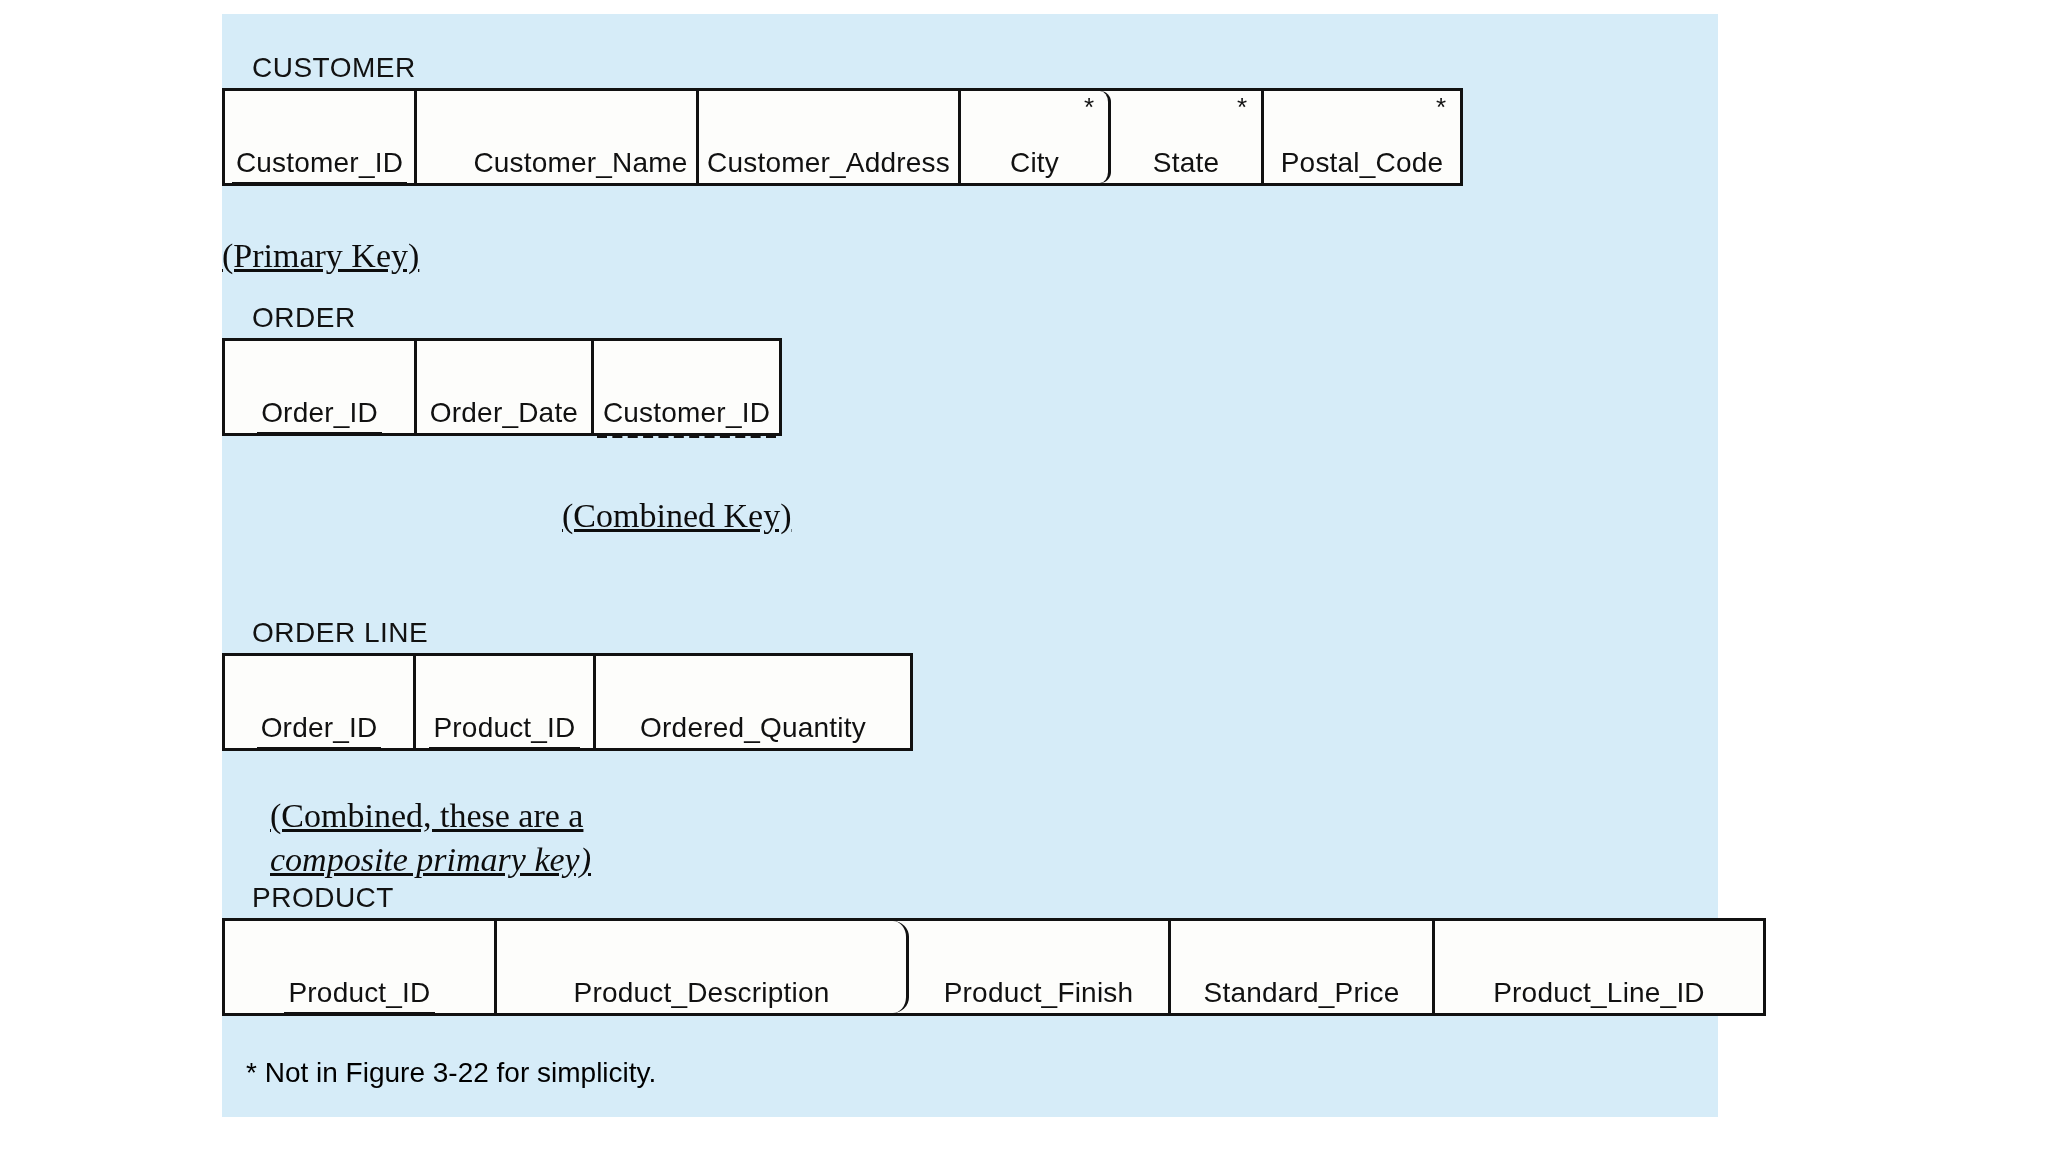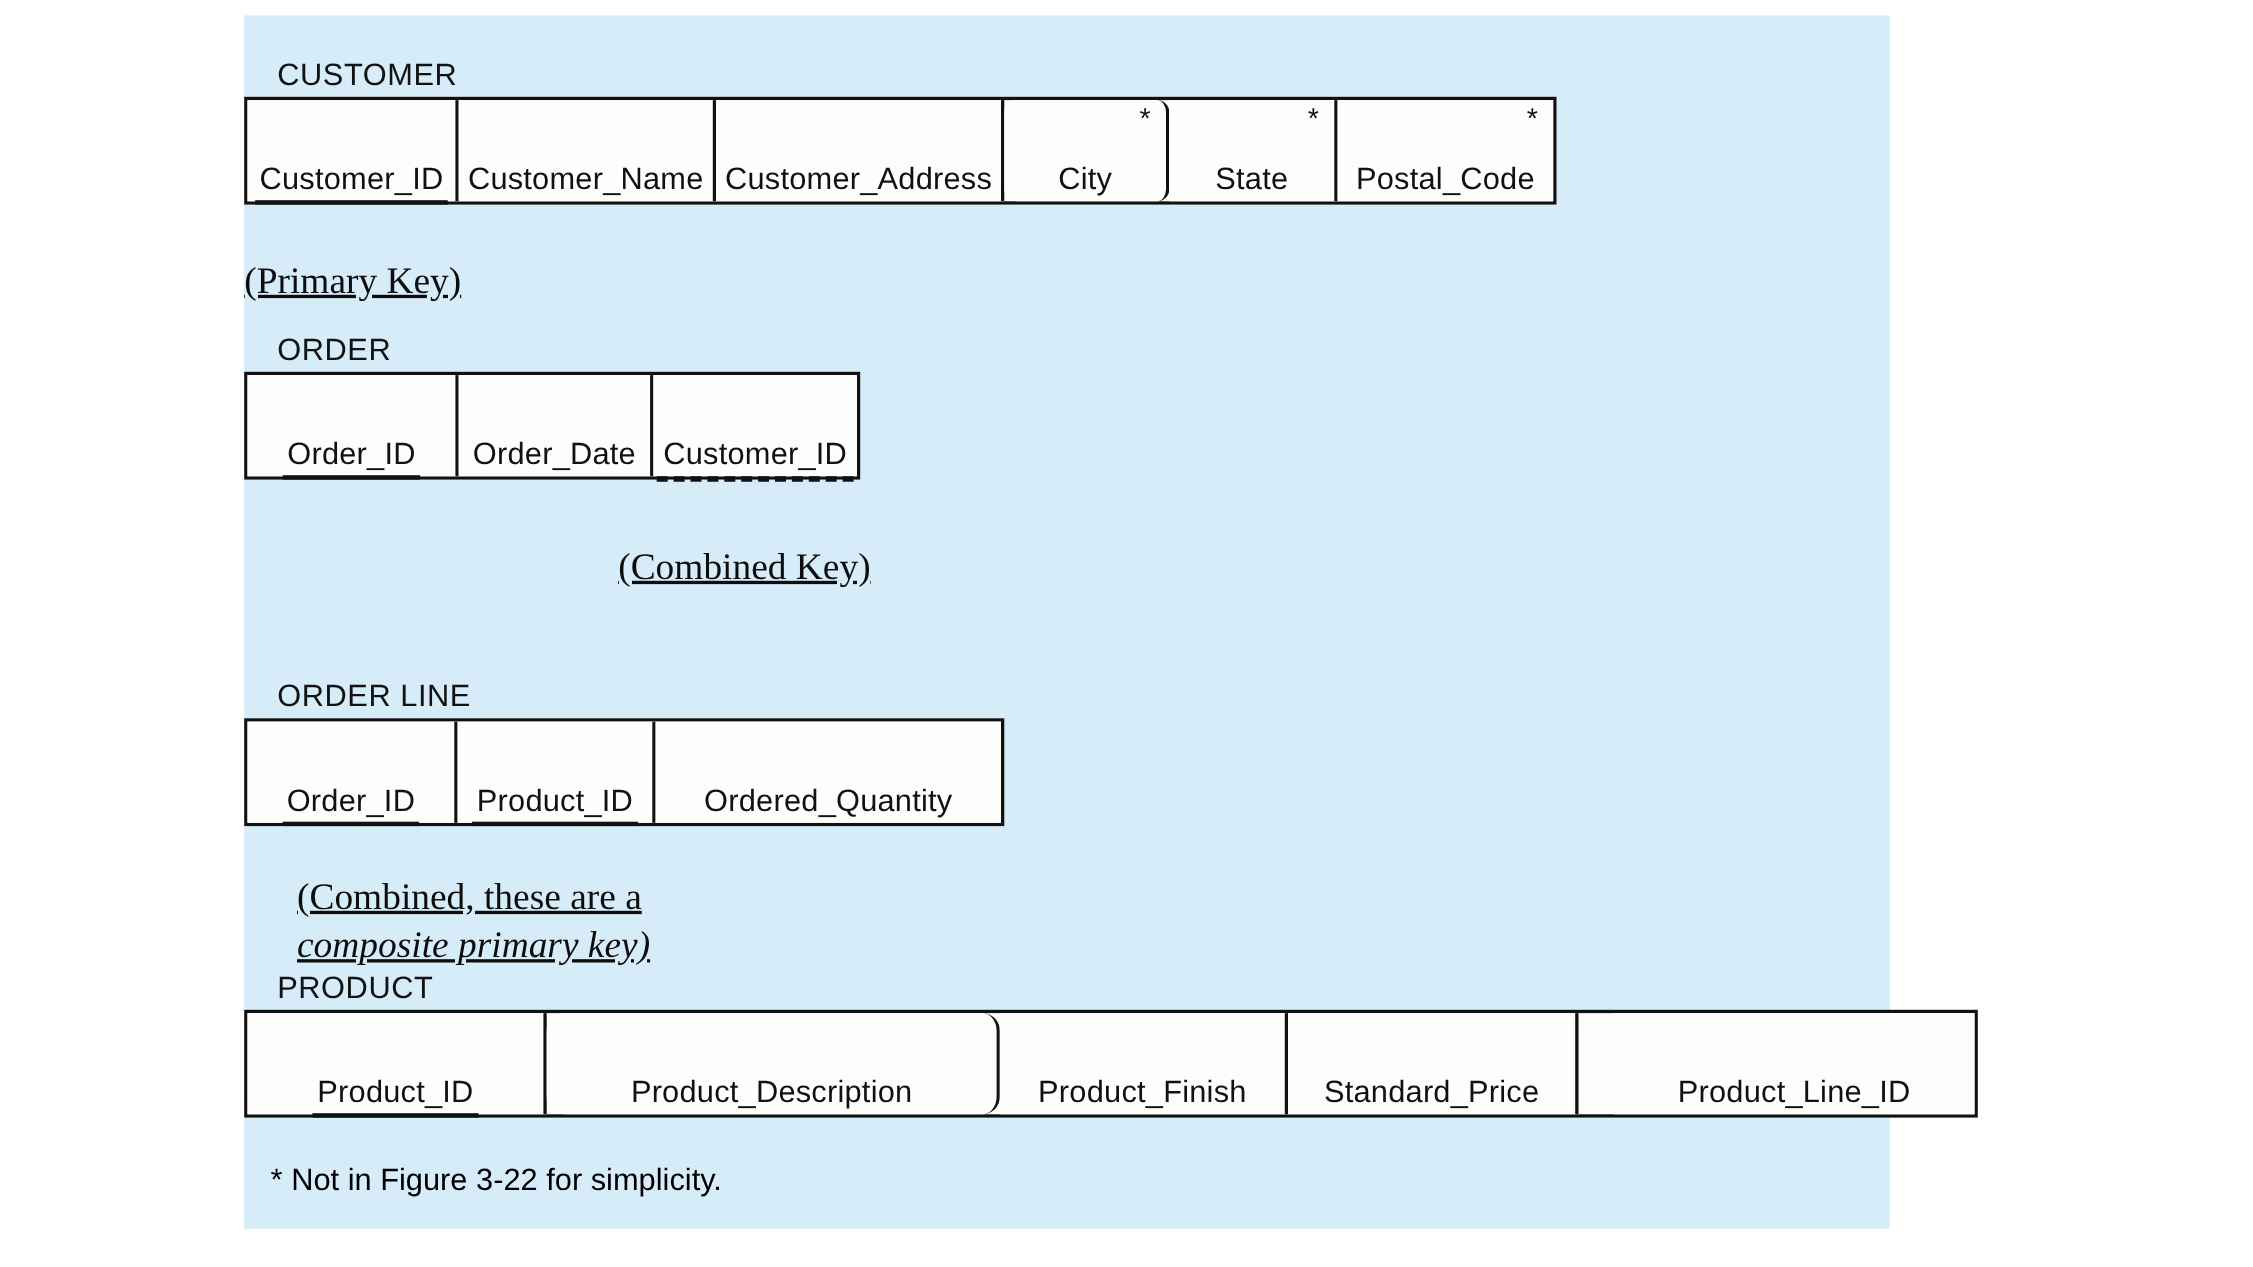"Customer_Name" div.cell { margin-left: none -> 48px }
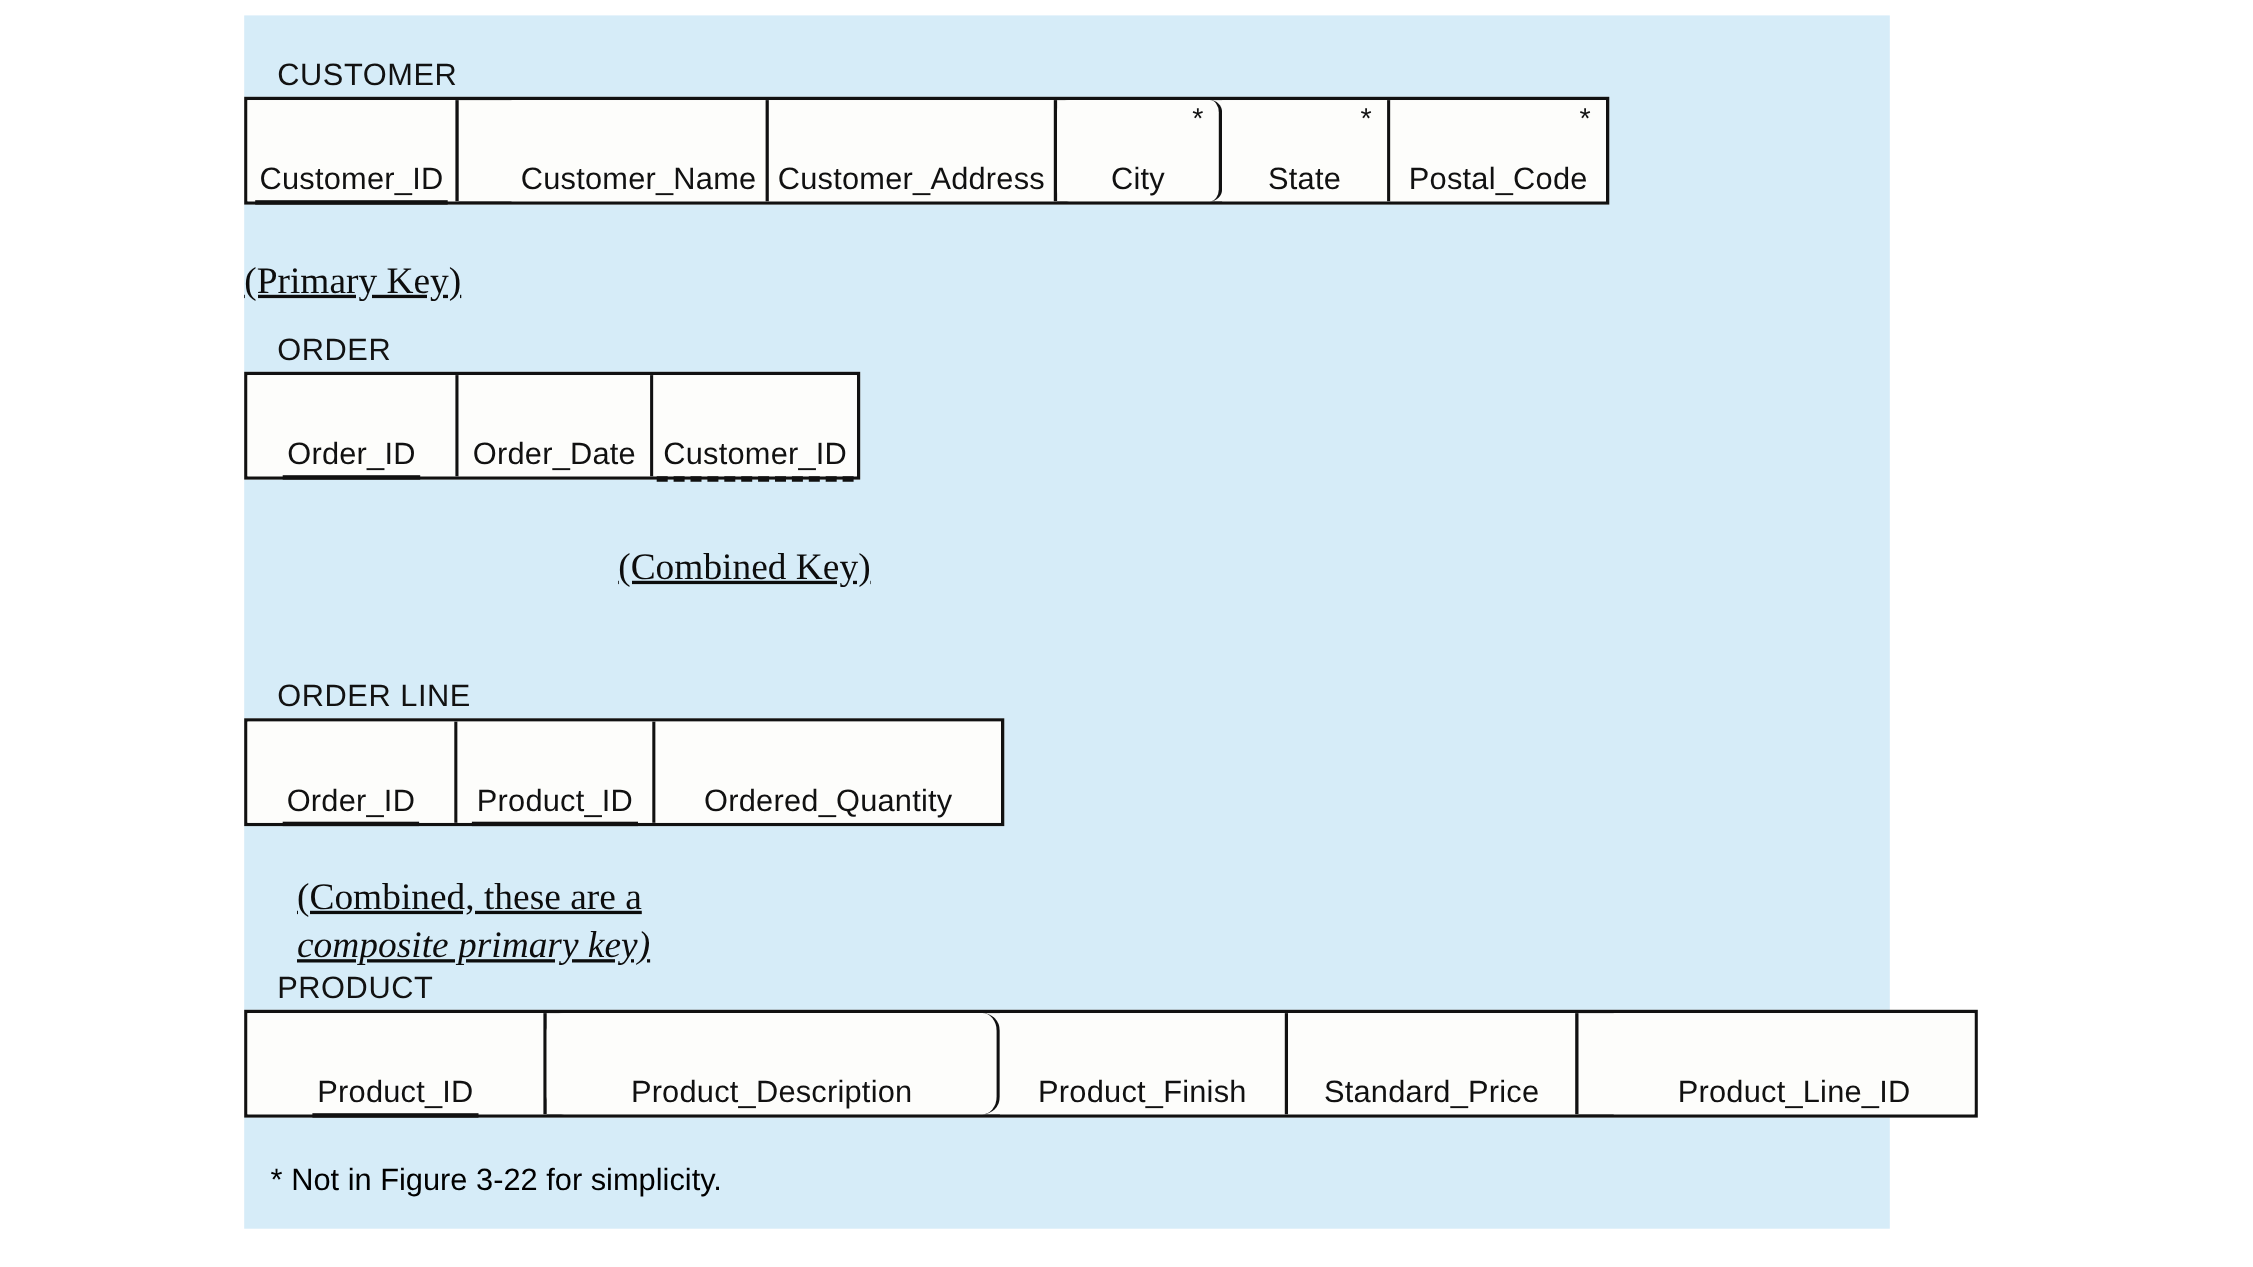"Product_Line_ID" div.cell { margin-left: 32px -> none }
